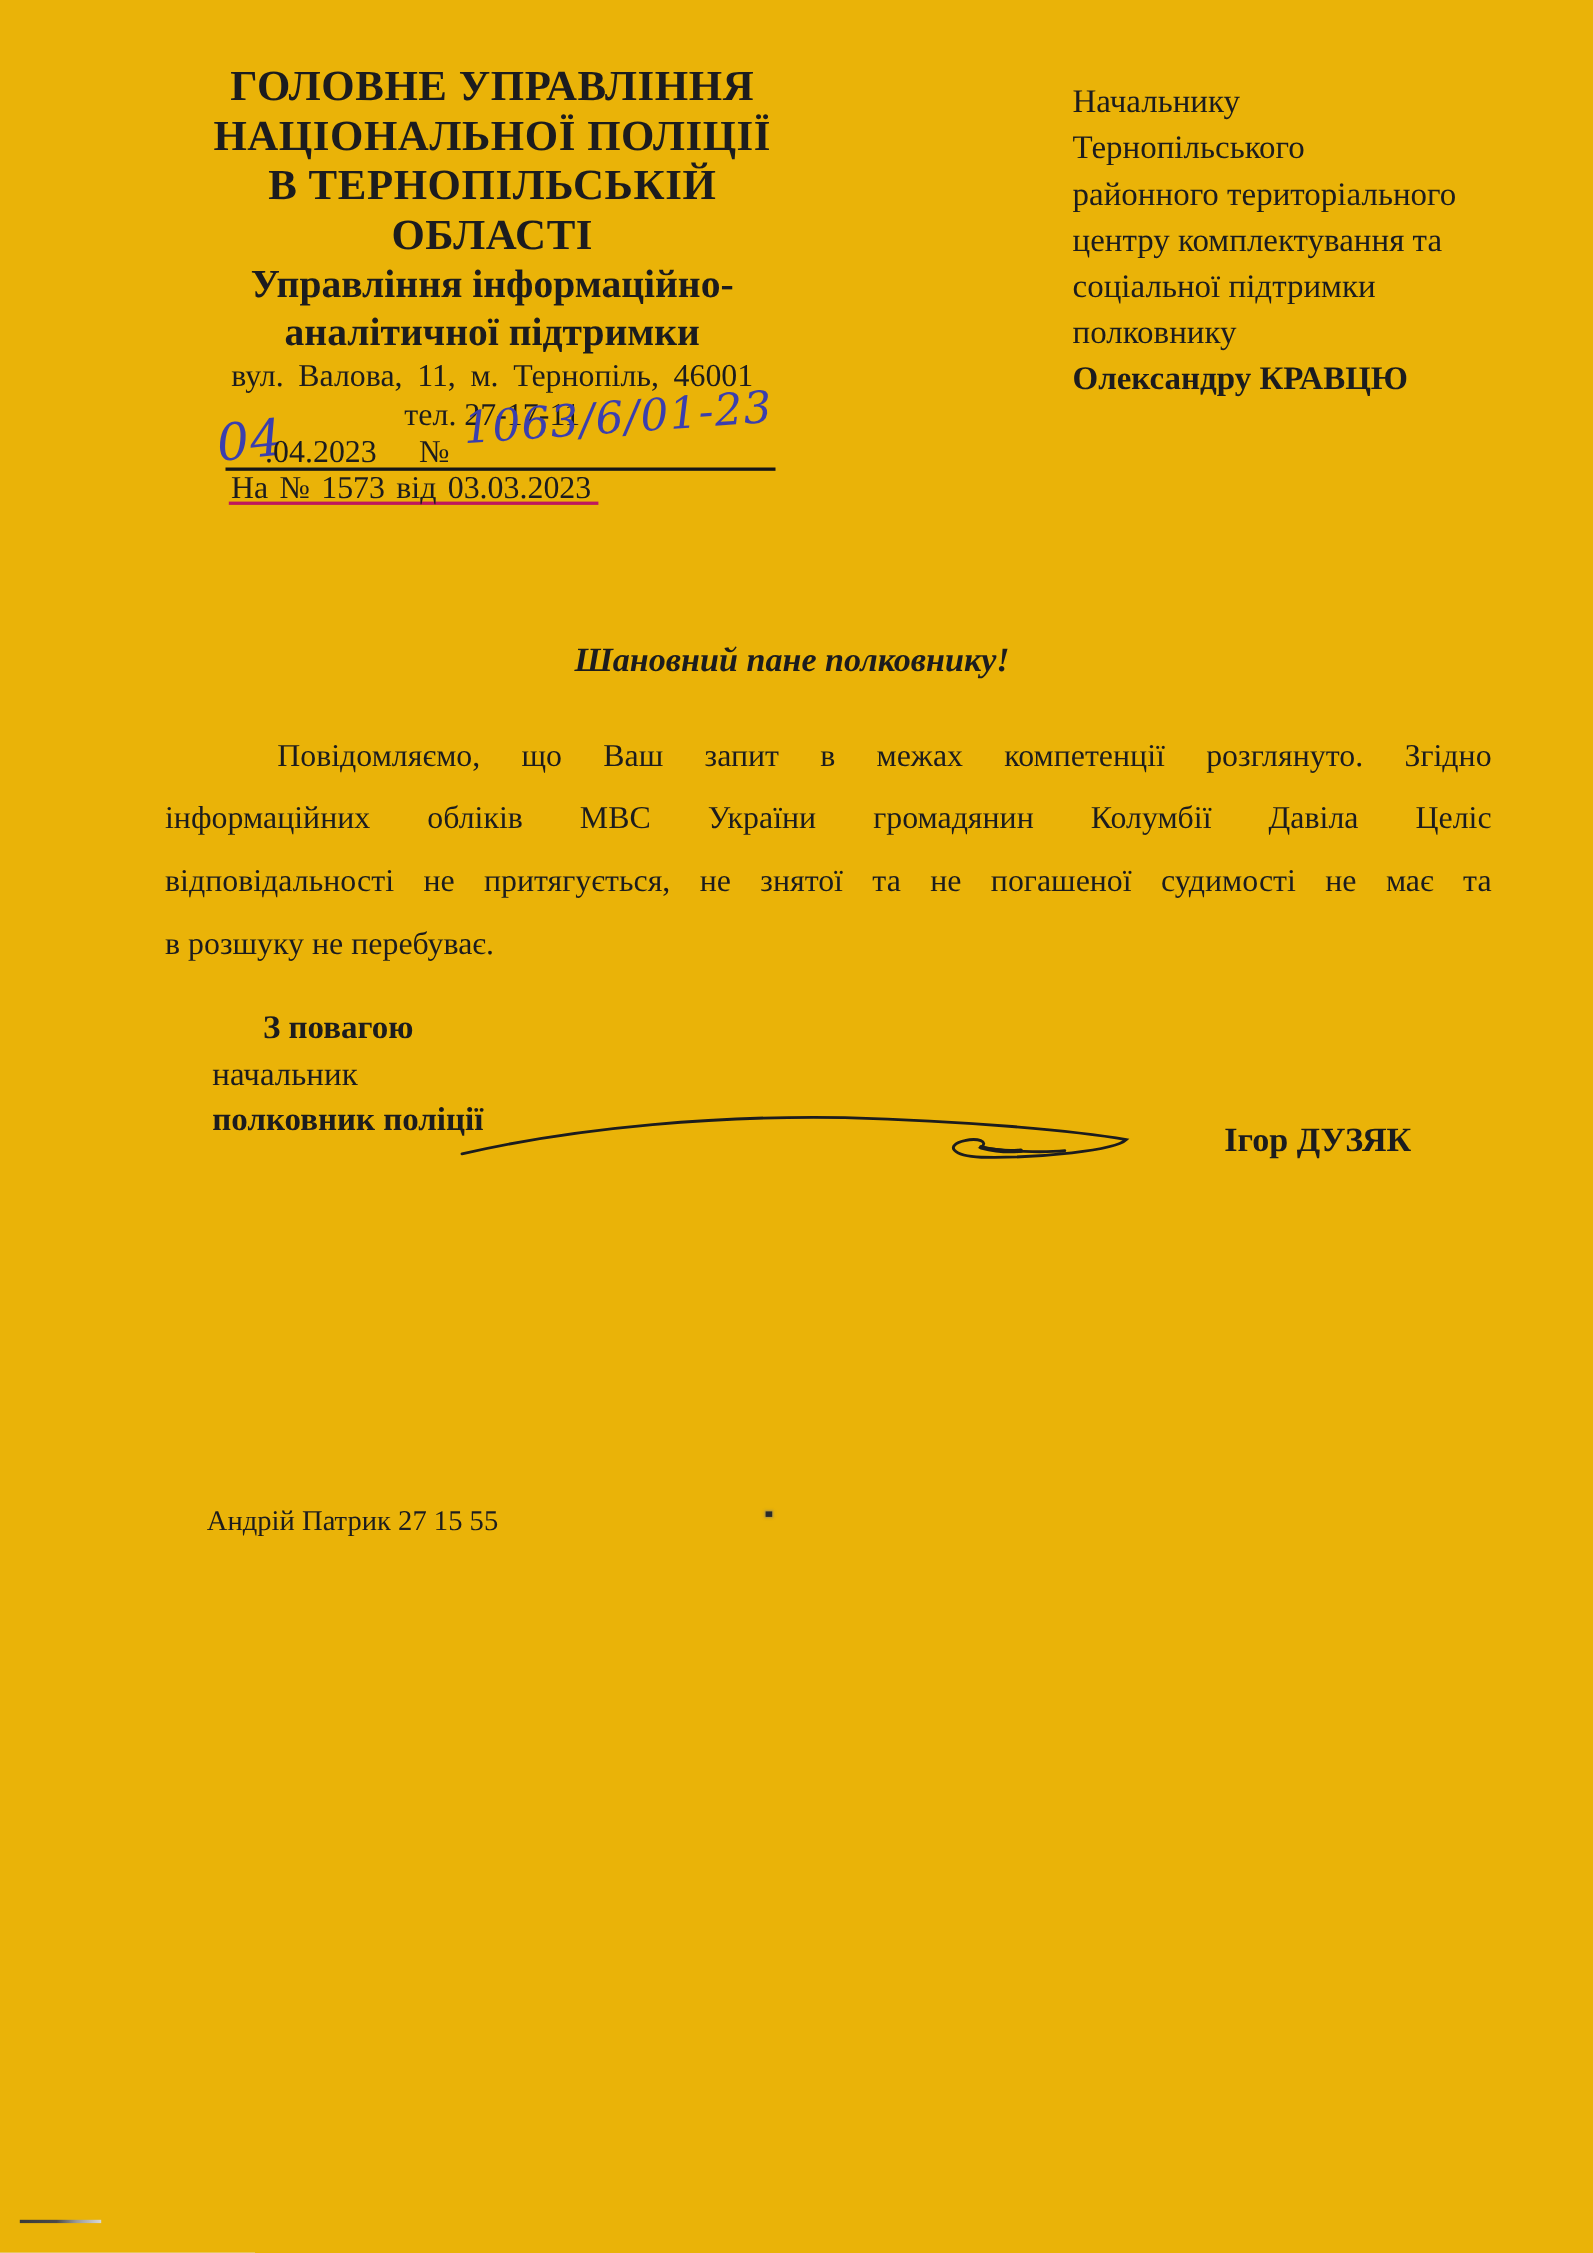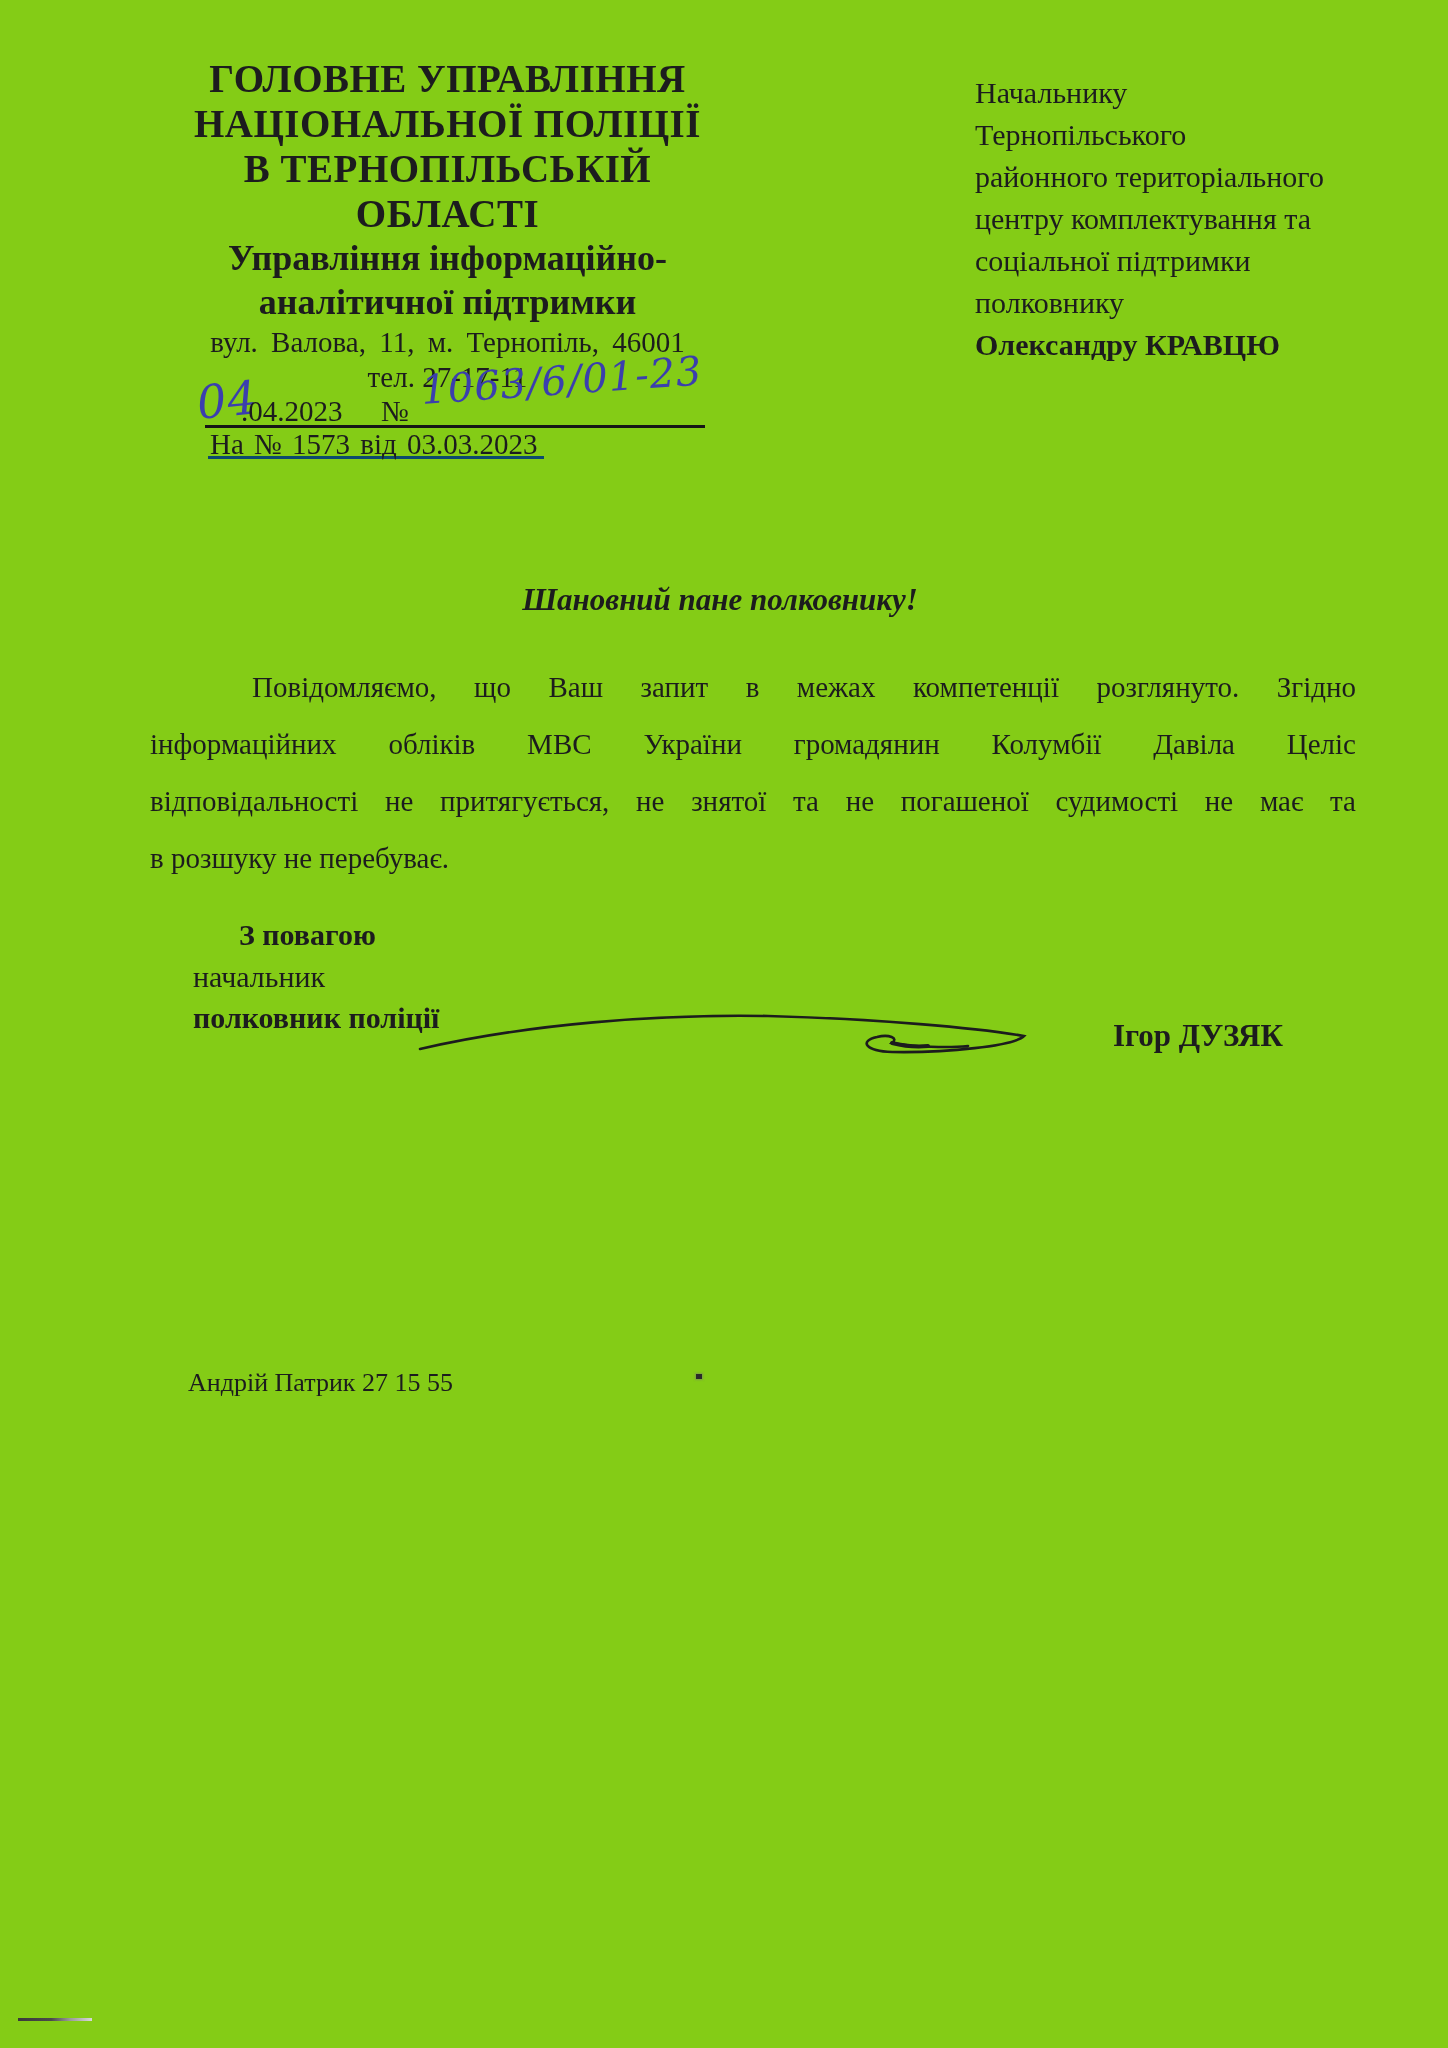"ГОЛОВНЕ УПРАВЛІННЯ" .page { background: #84cc16 -> #eab308 }
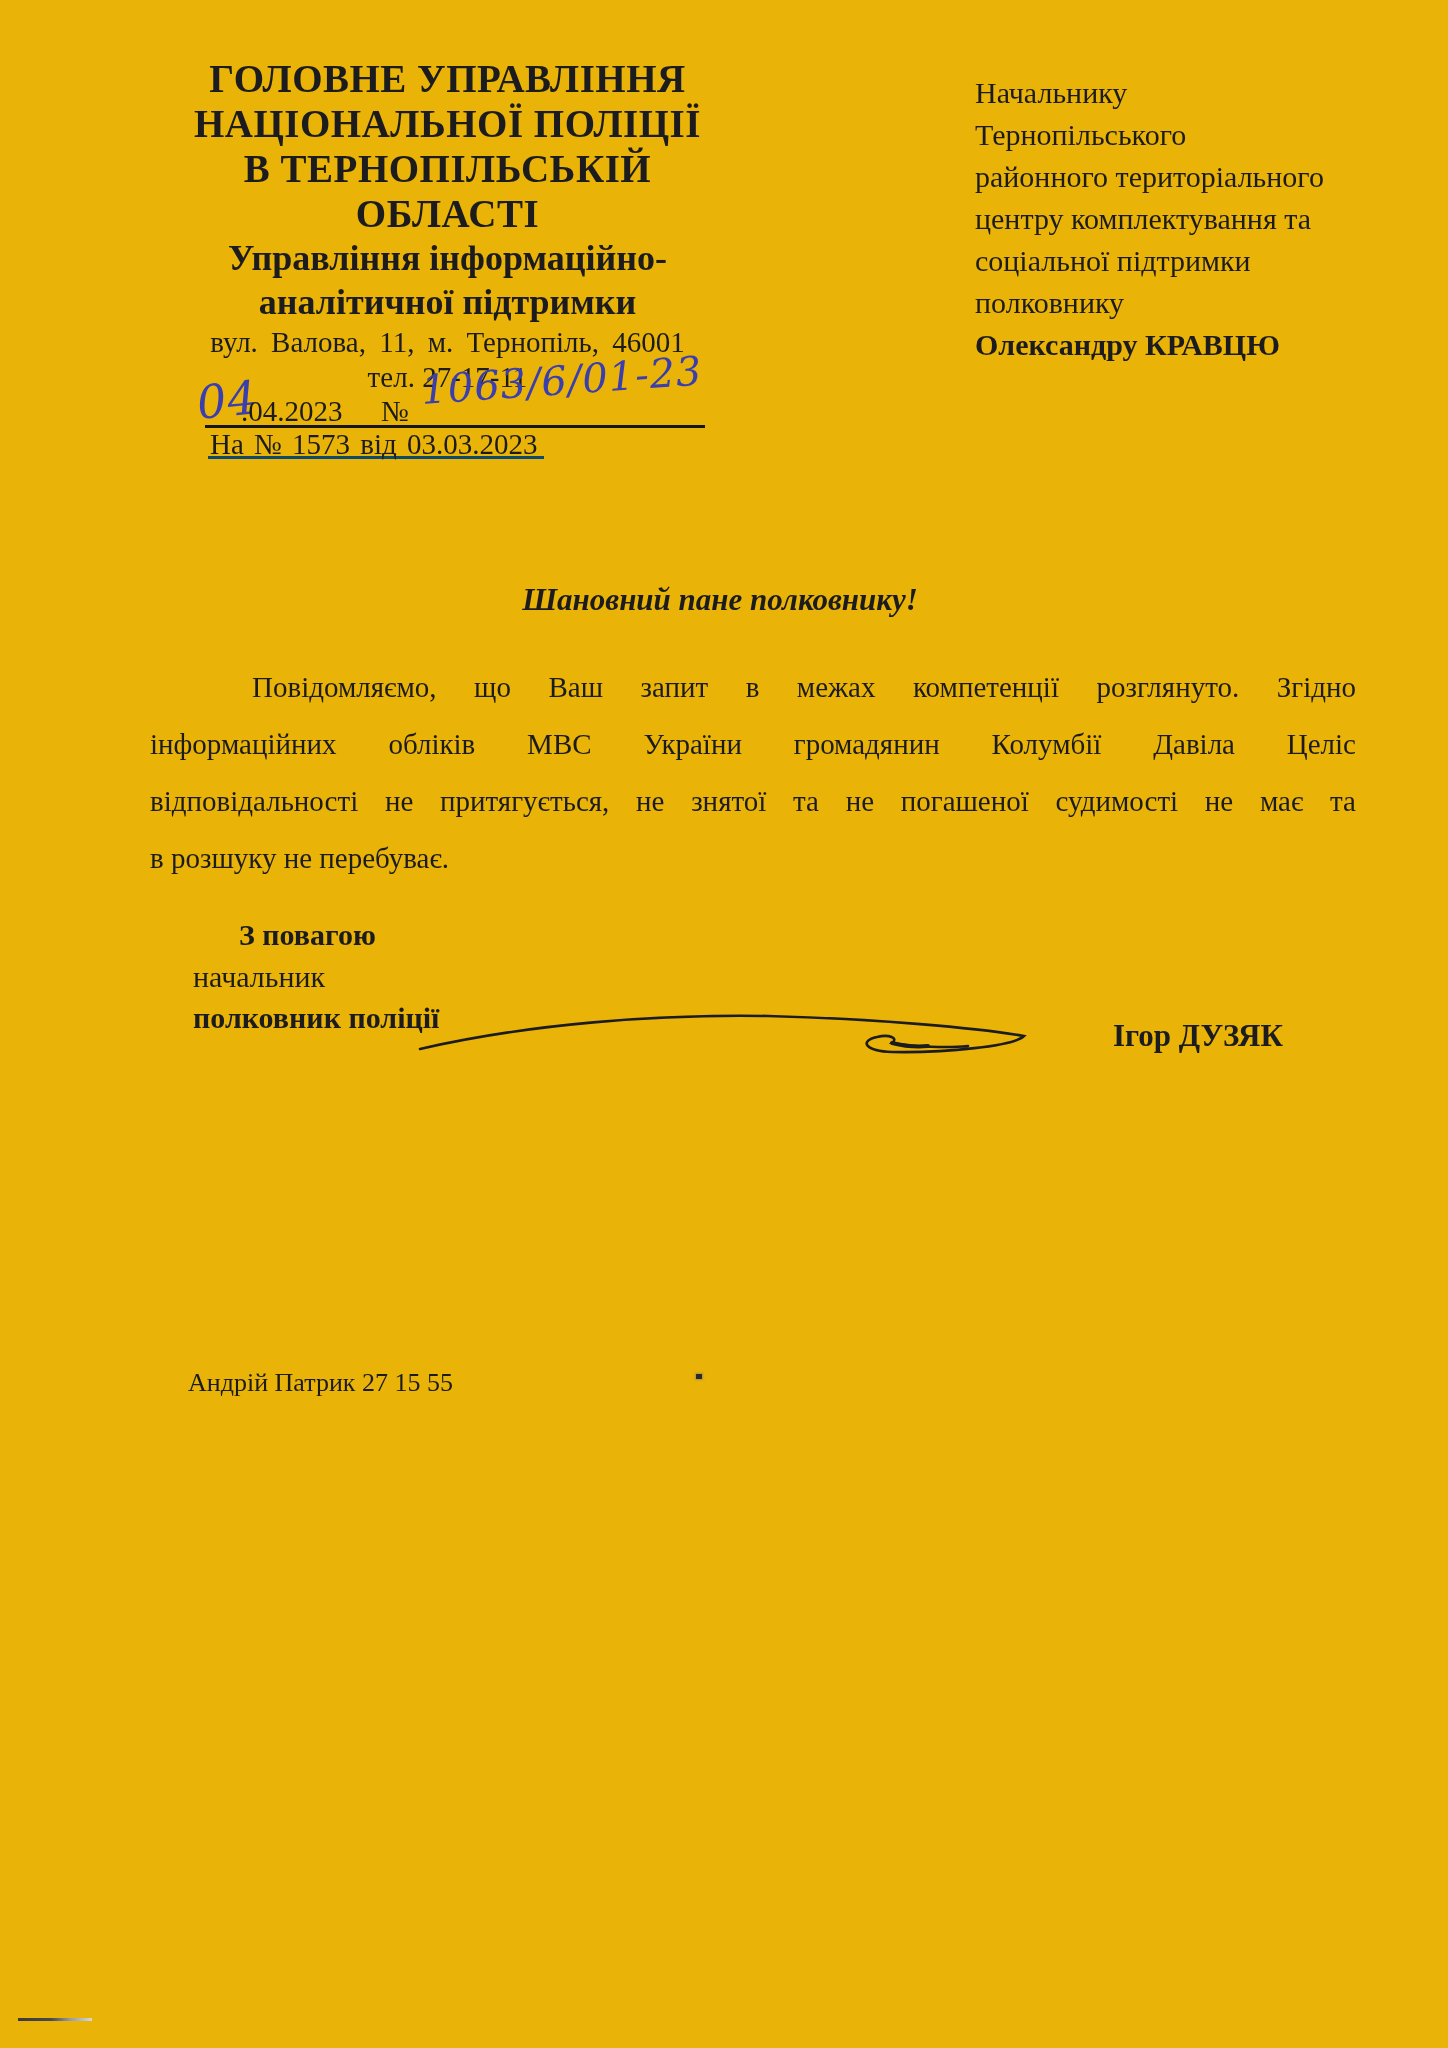"На № 1573 від 03.03.2023" .ref-row2 { border-bottom: 3px solid #0c4a6e -> 3px solid #be185d }
